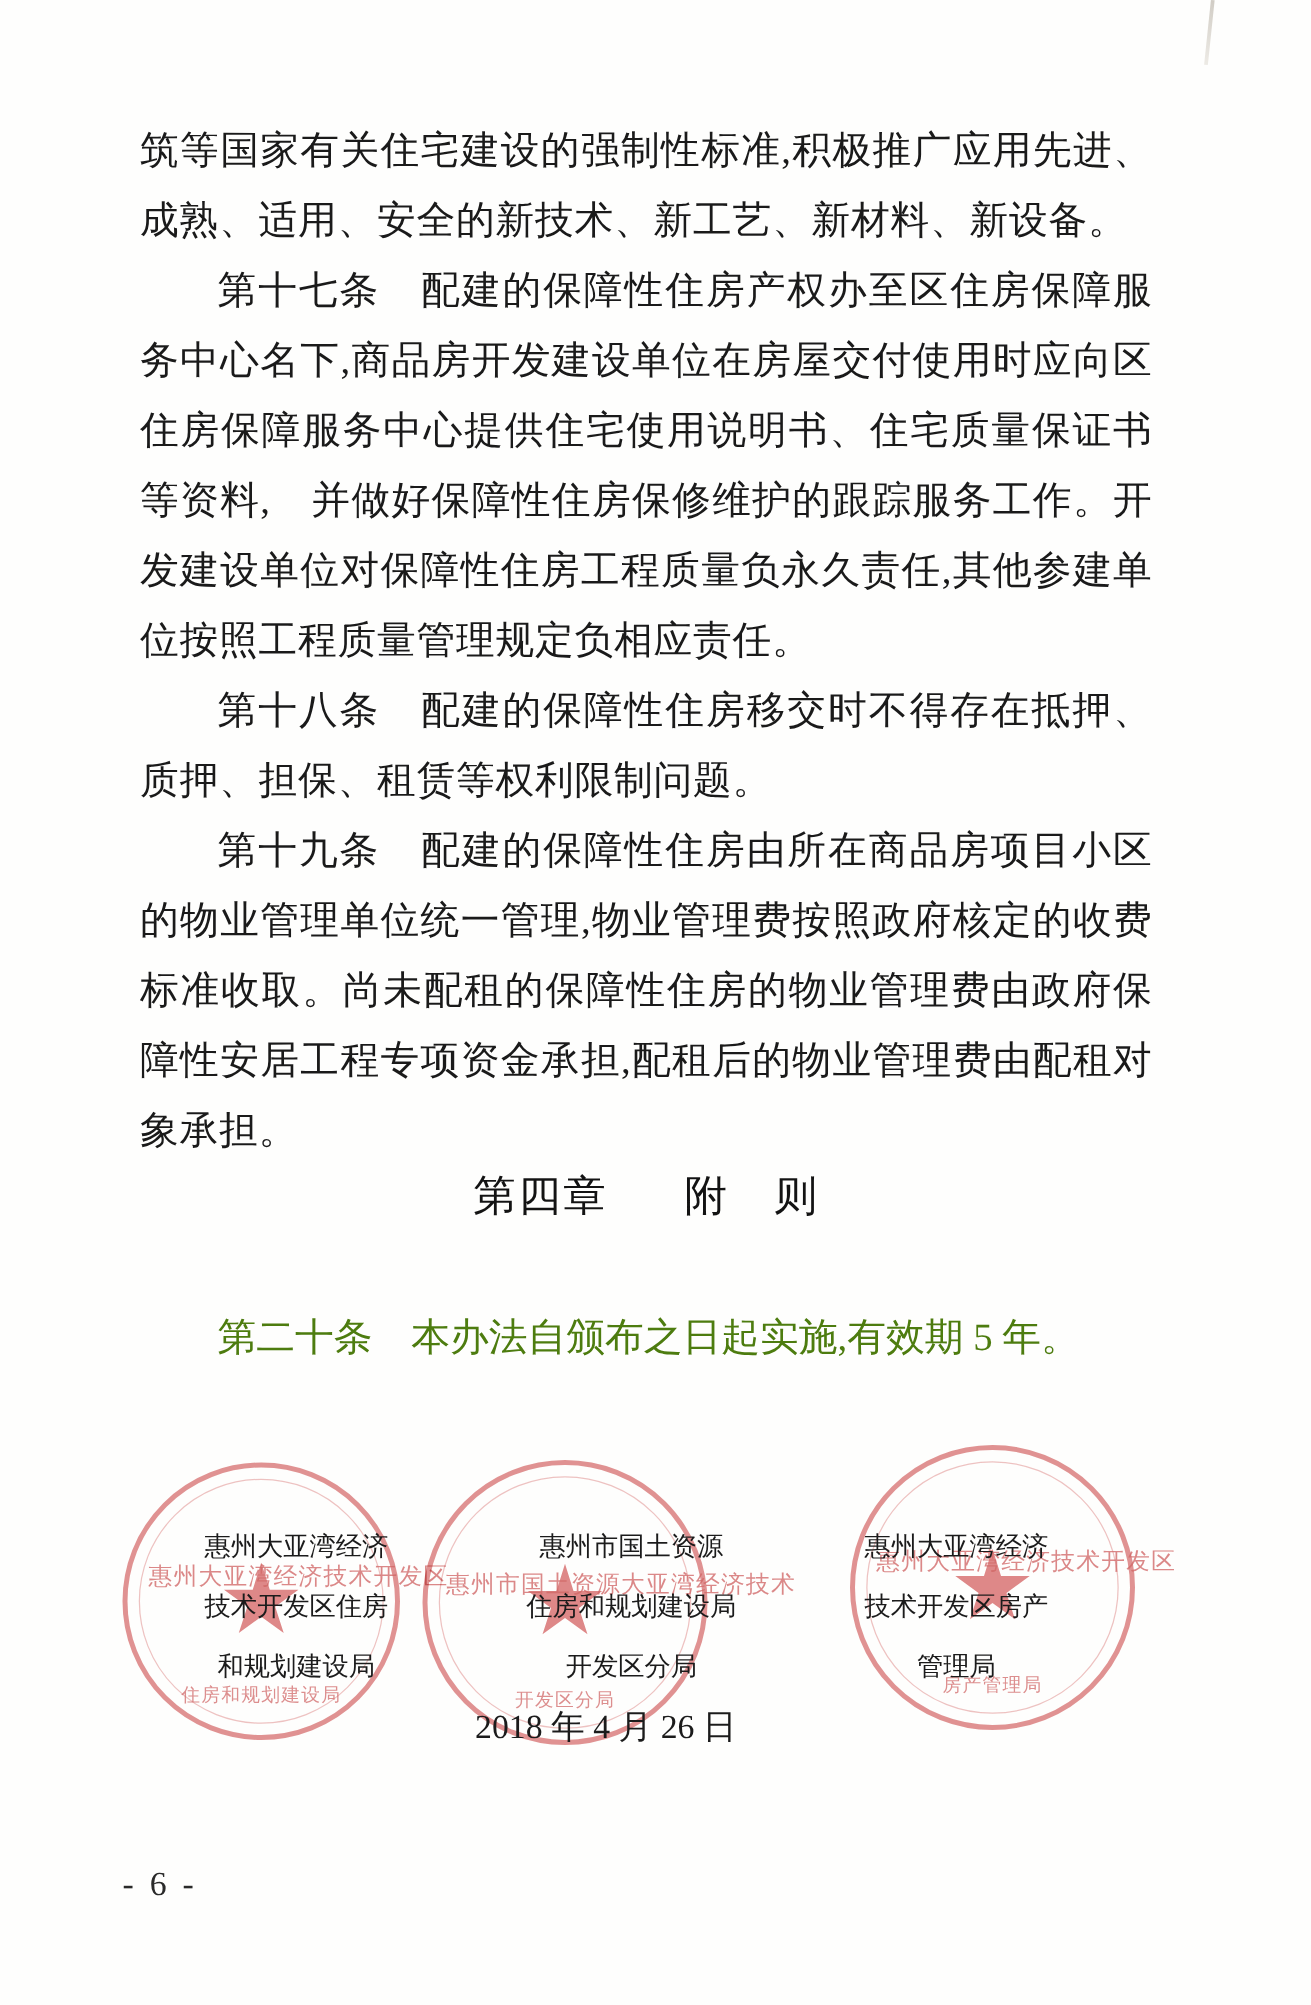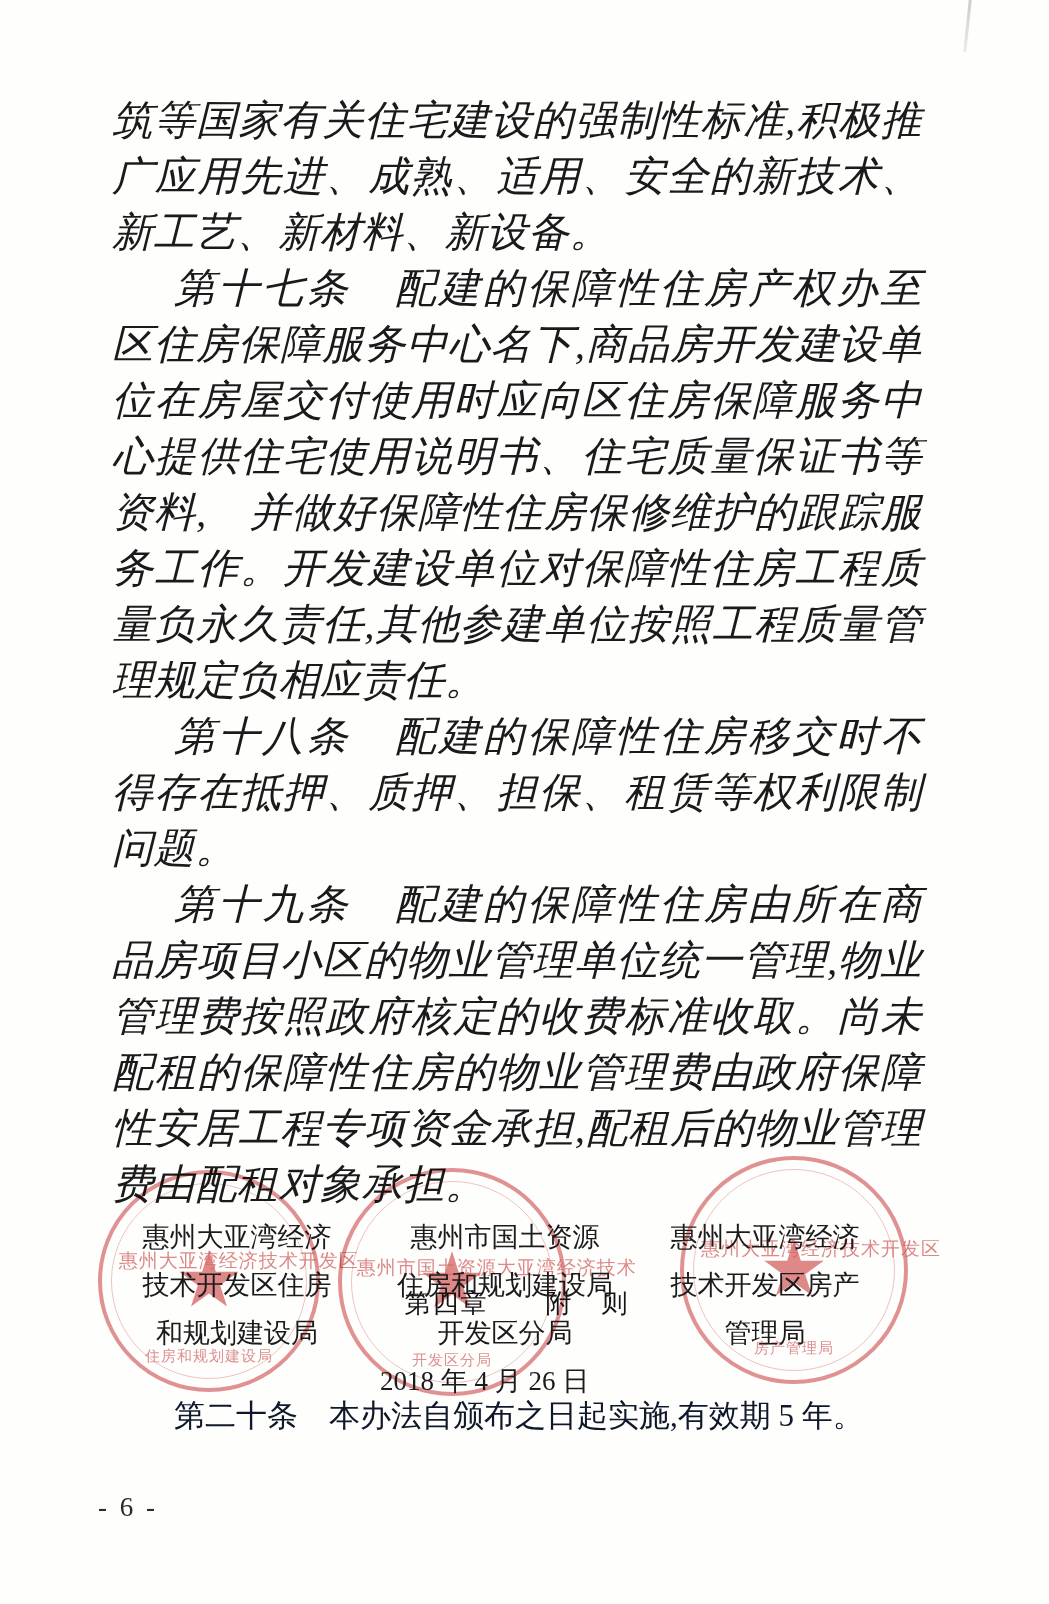"筑等国家有关住宅建设的强制性标准,积极推广应用先进、成熟、适用、安全的新技术、新" .para { font-size: 41px -> 31px; font-style: italic -> none }
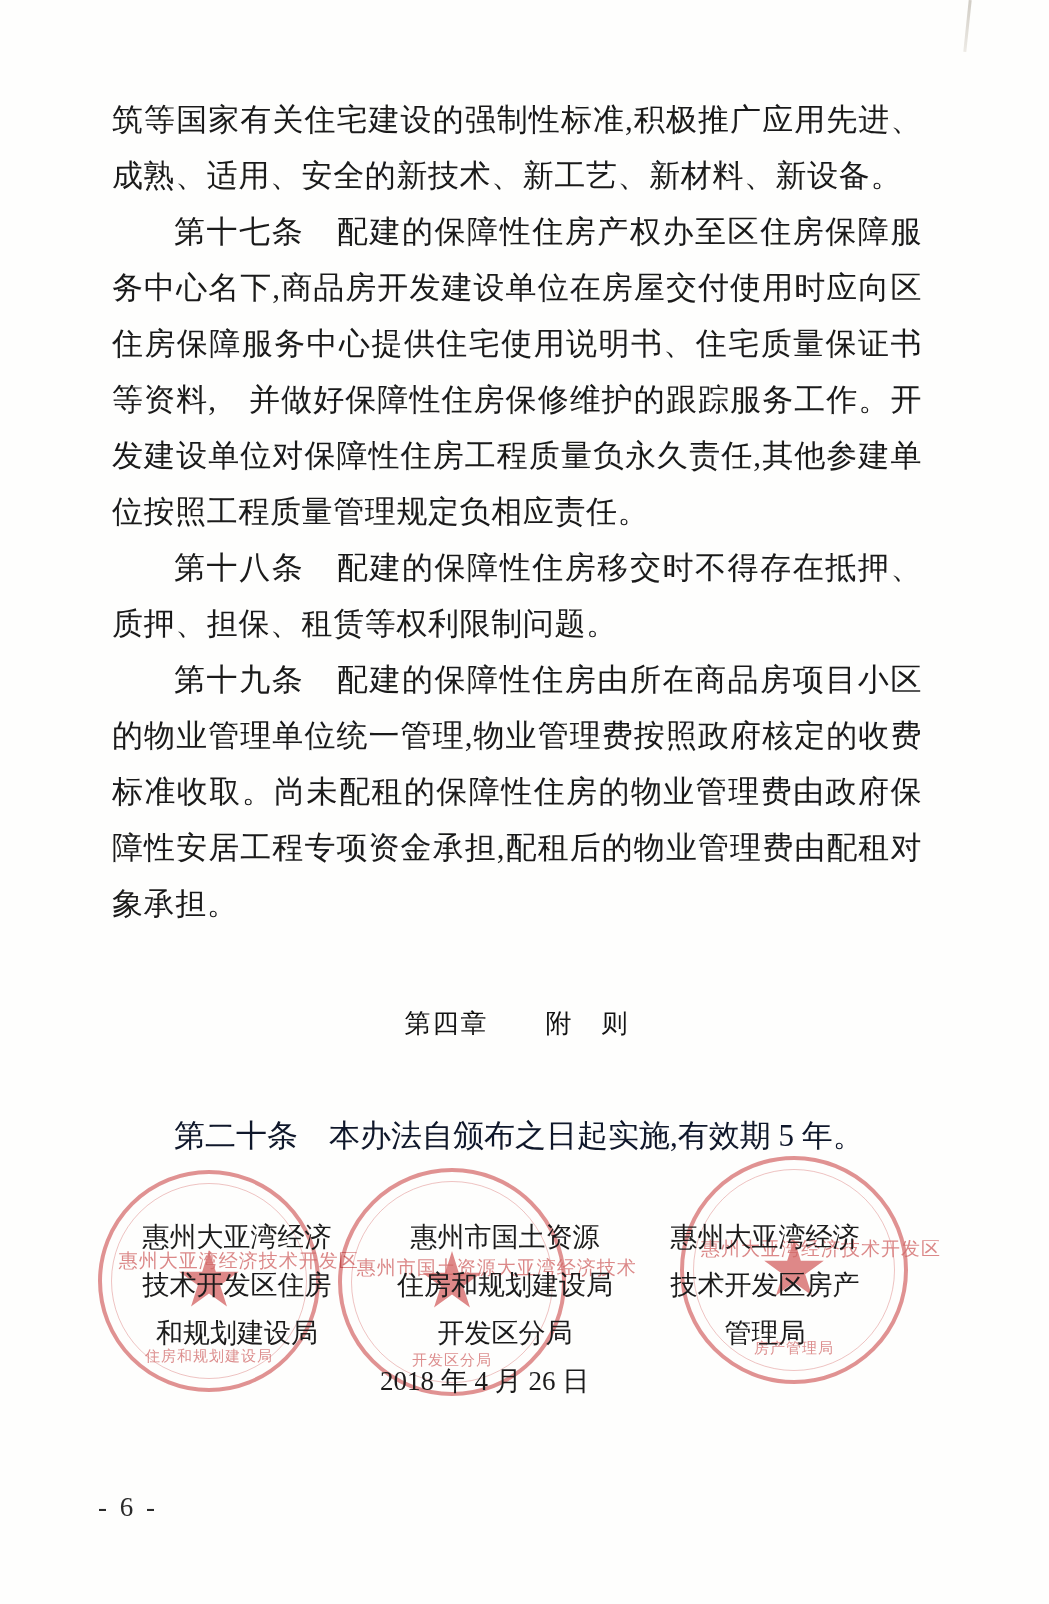"第四章 附 则" .chapter { font-size: 26px -> 34px; margin-top: 66px -> none }
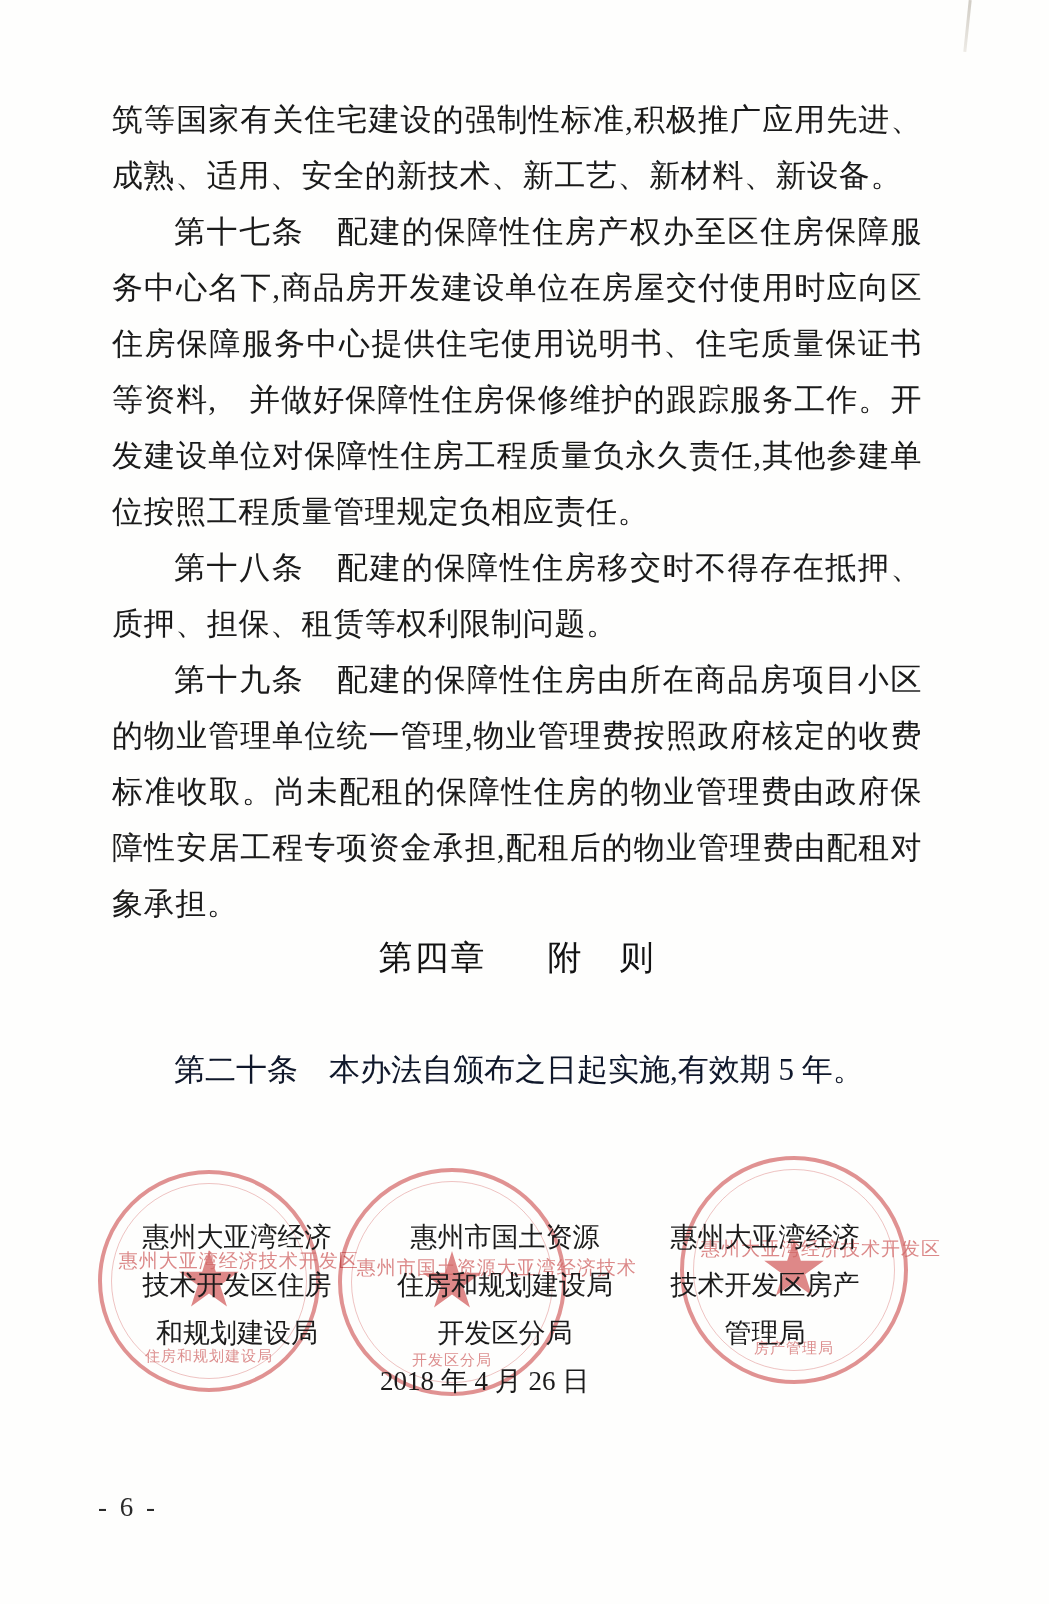"第二十条 本办法自颁布之日起实施,有效期 5 年。" .final { color: #0f172a -> #4d7c0f }
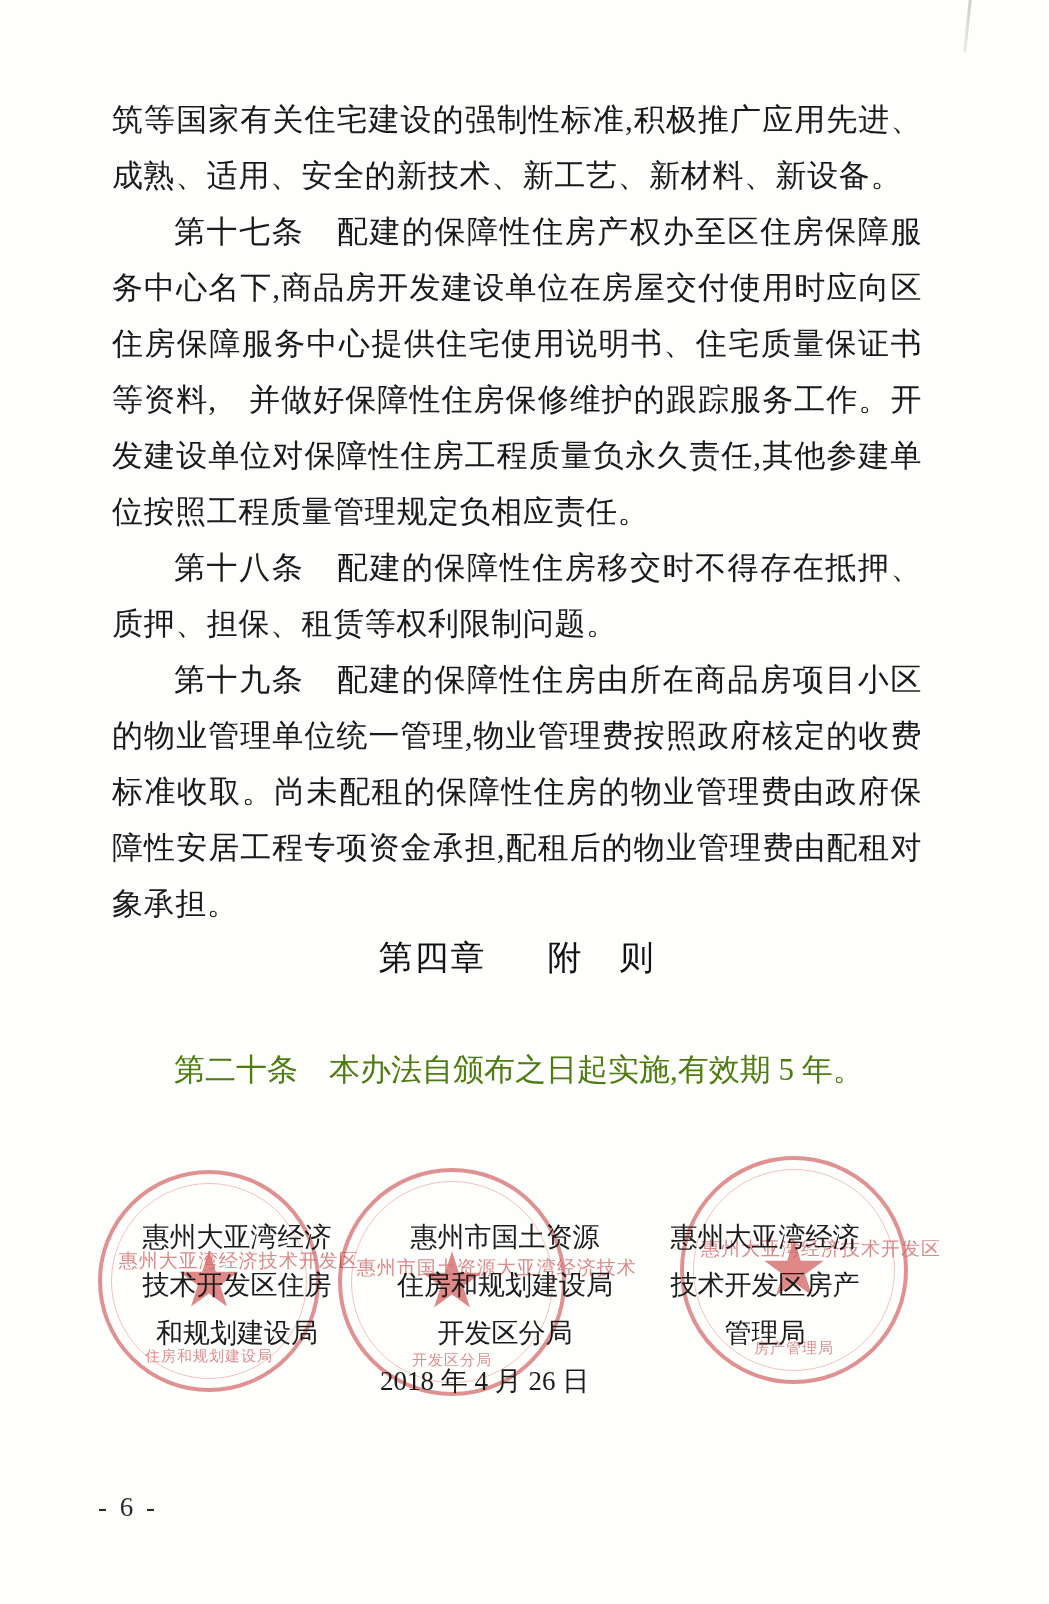"惠州大亚湾经济" .sign-col { font-size: 27px -> 21px }
